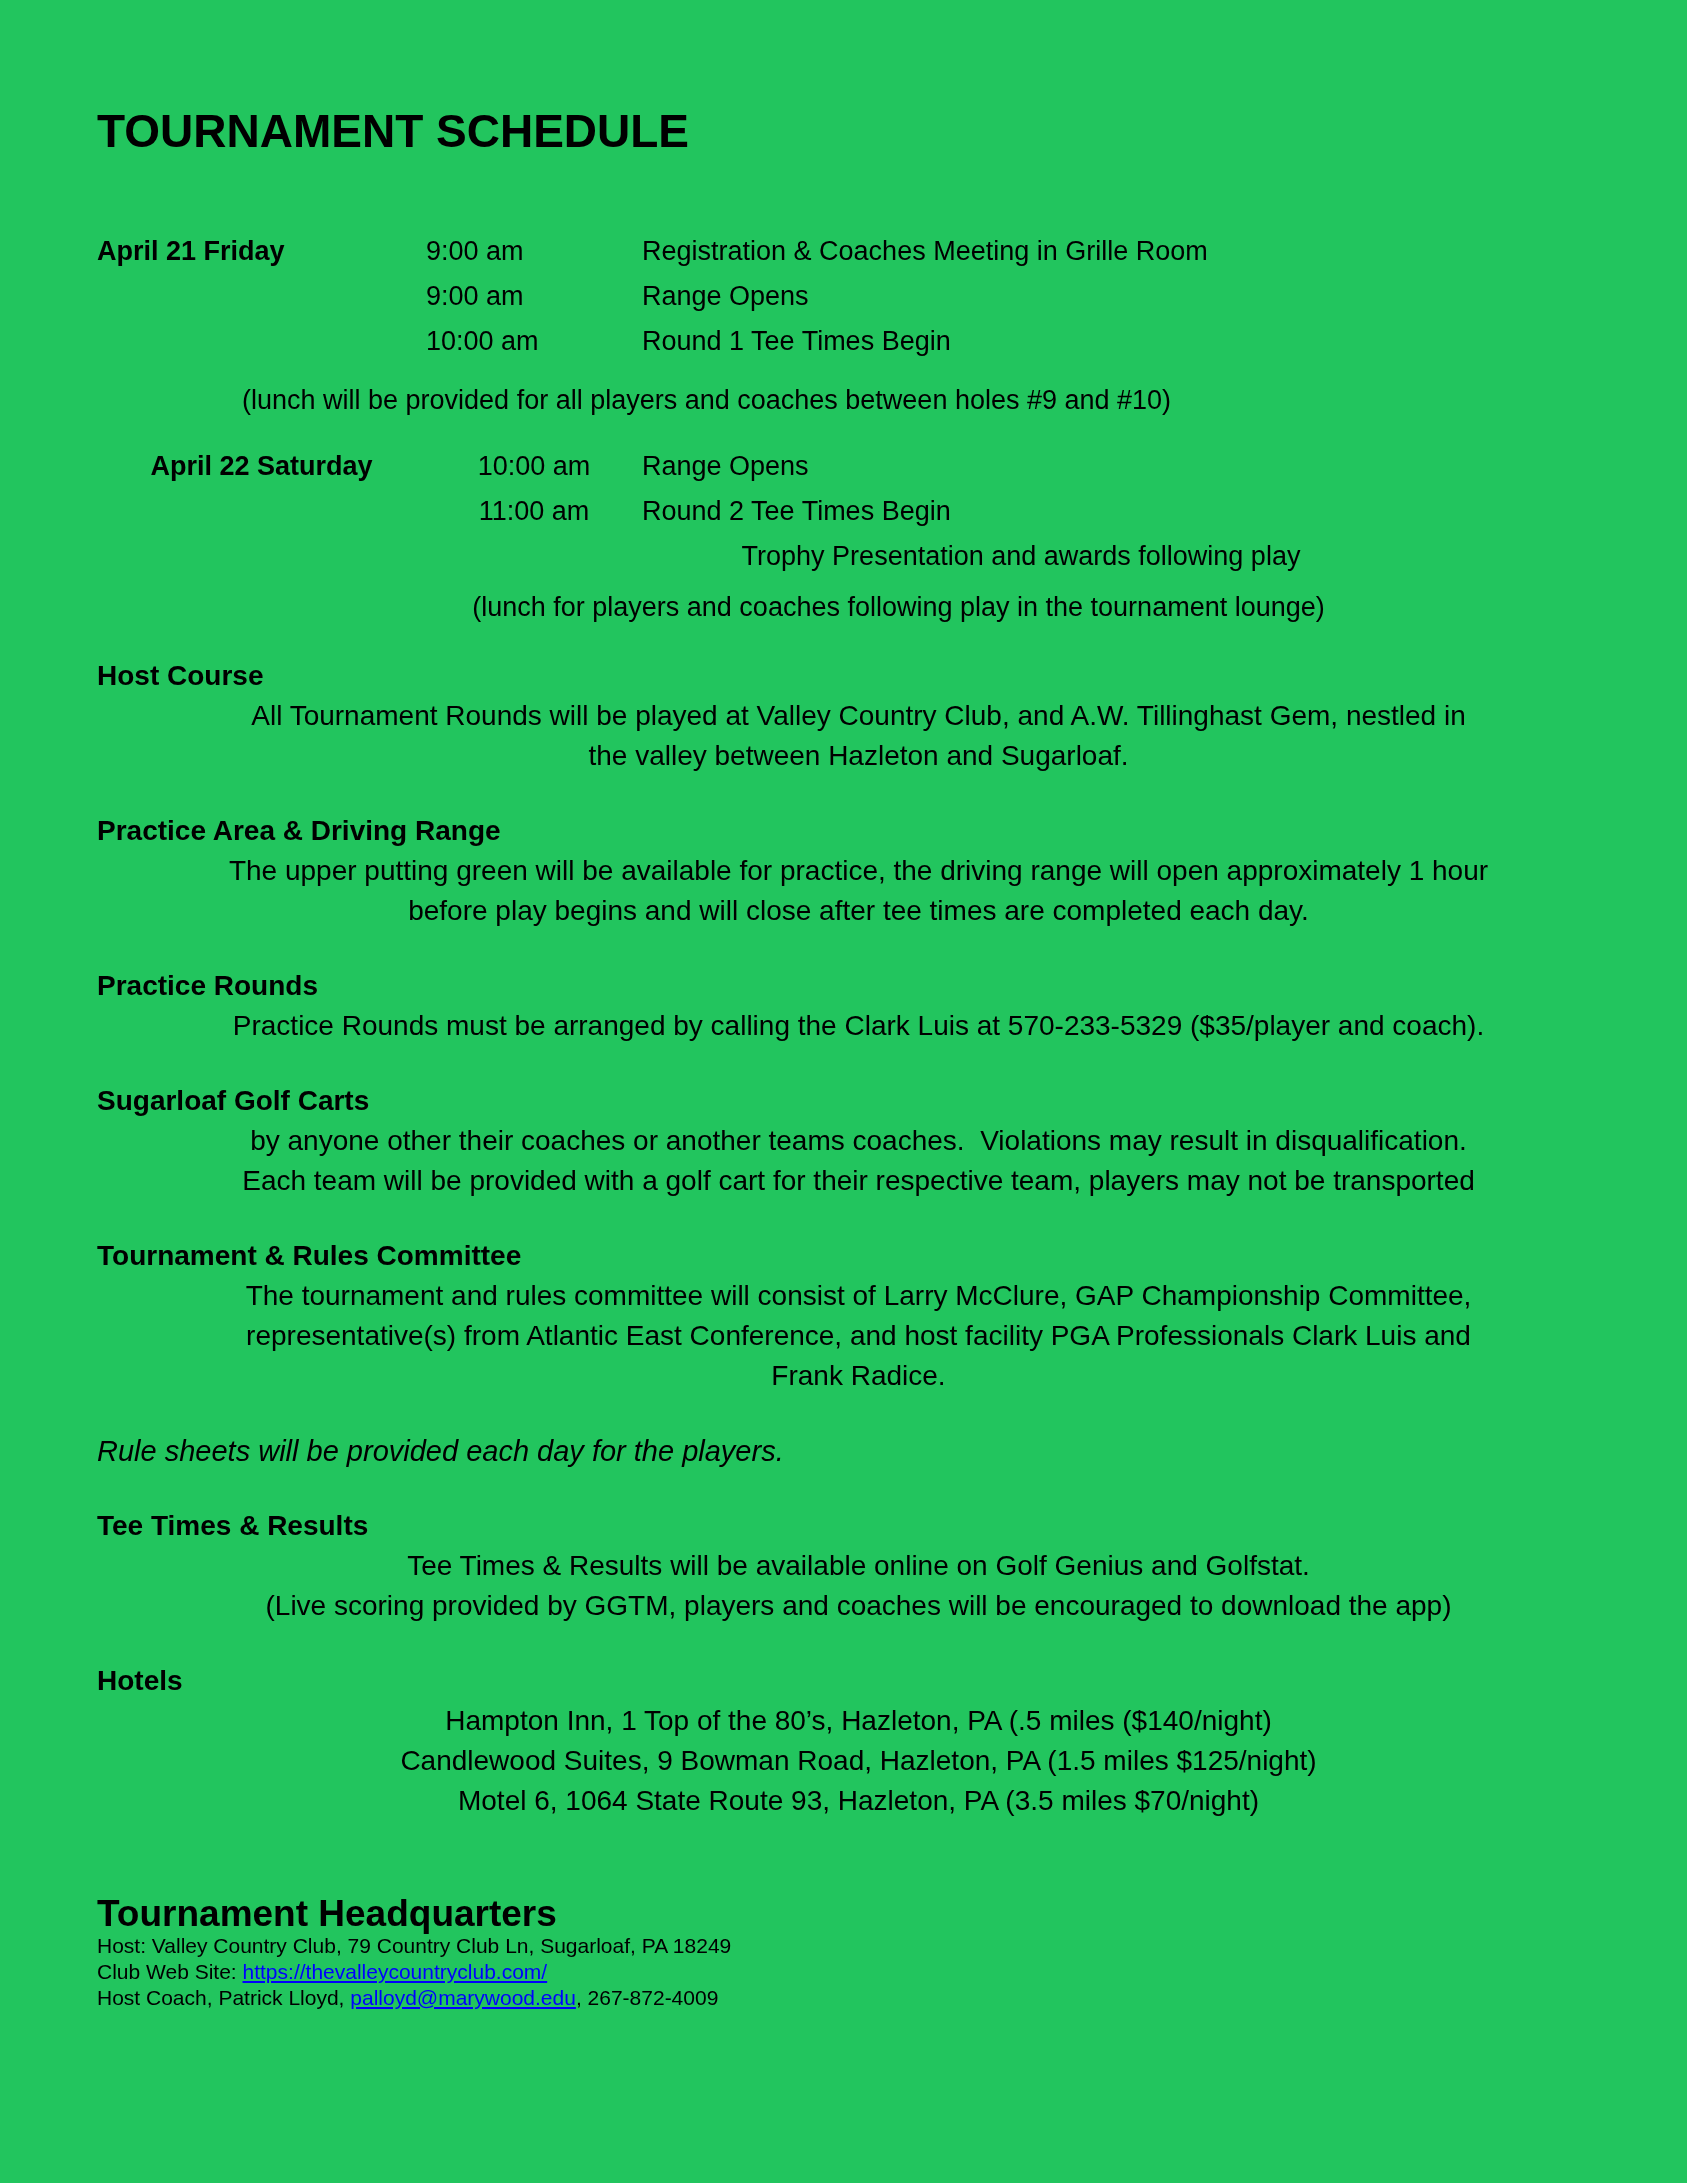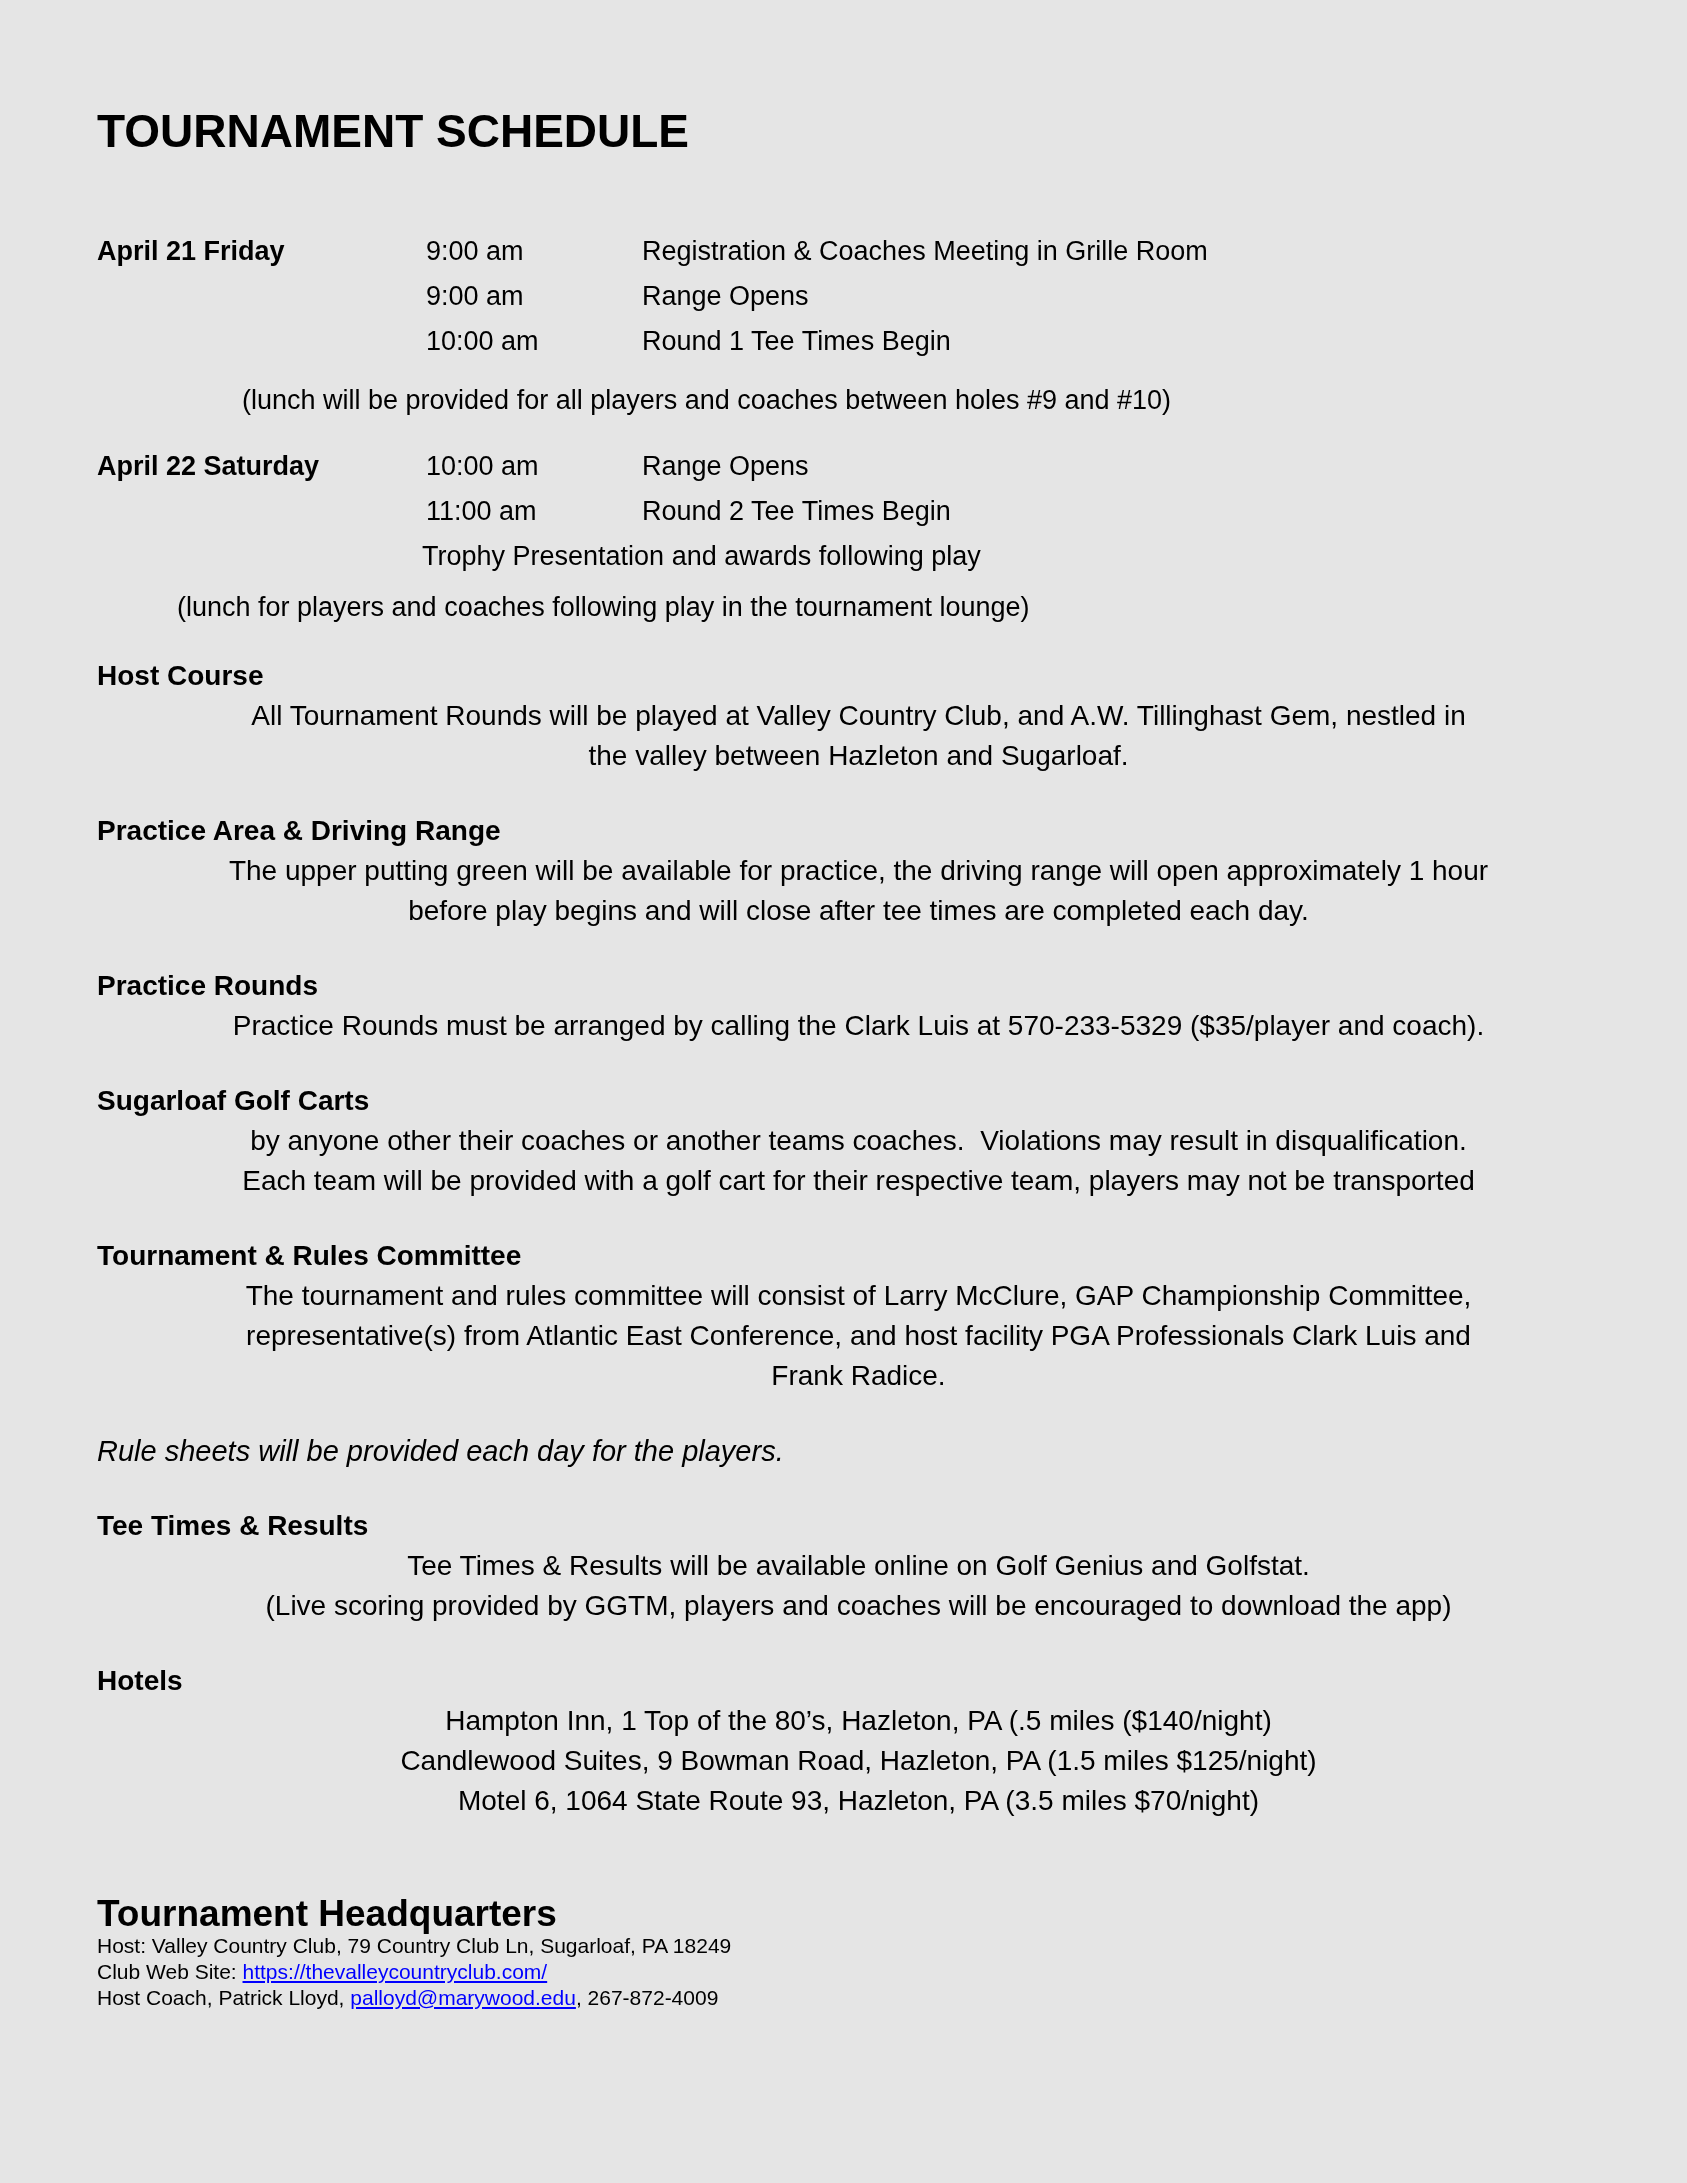"TOURNAMENT SCHEDULE" .page { background: #e5e5e5 -> #22c55e }
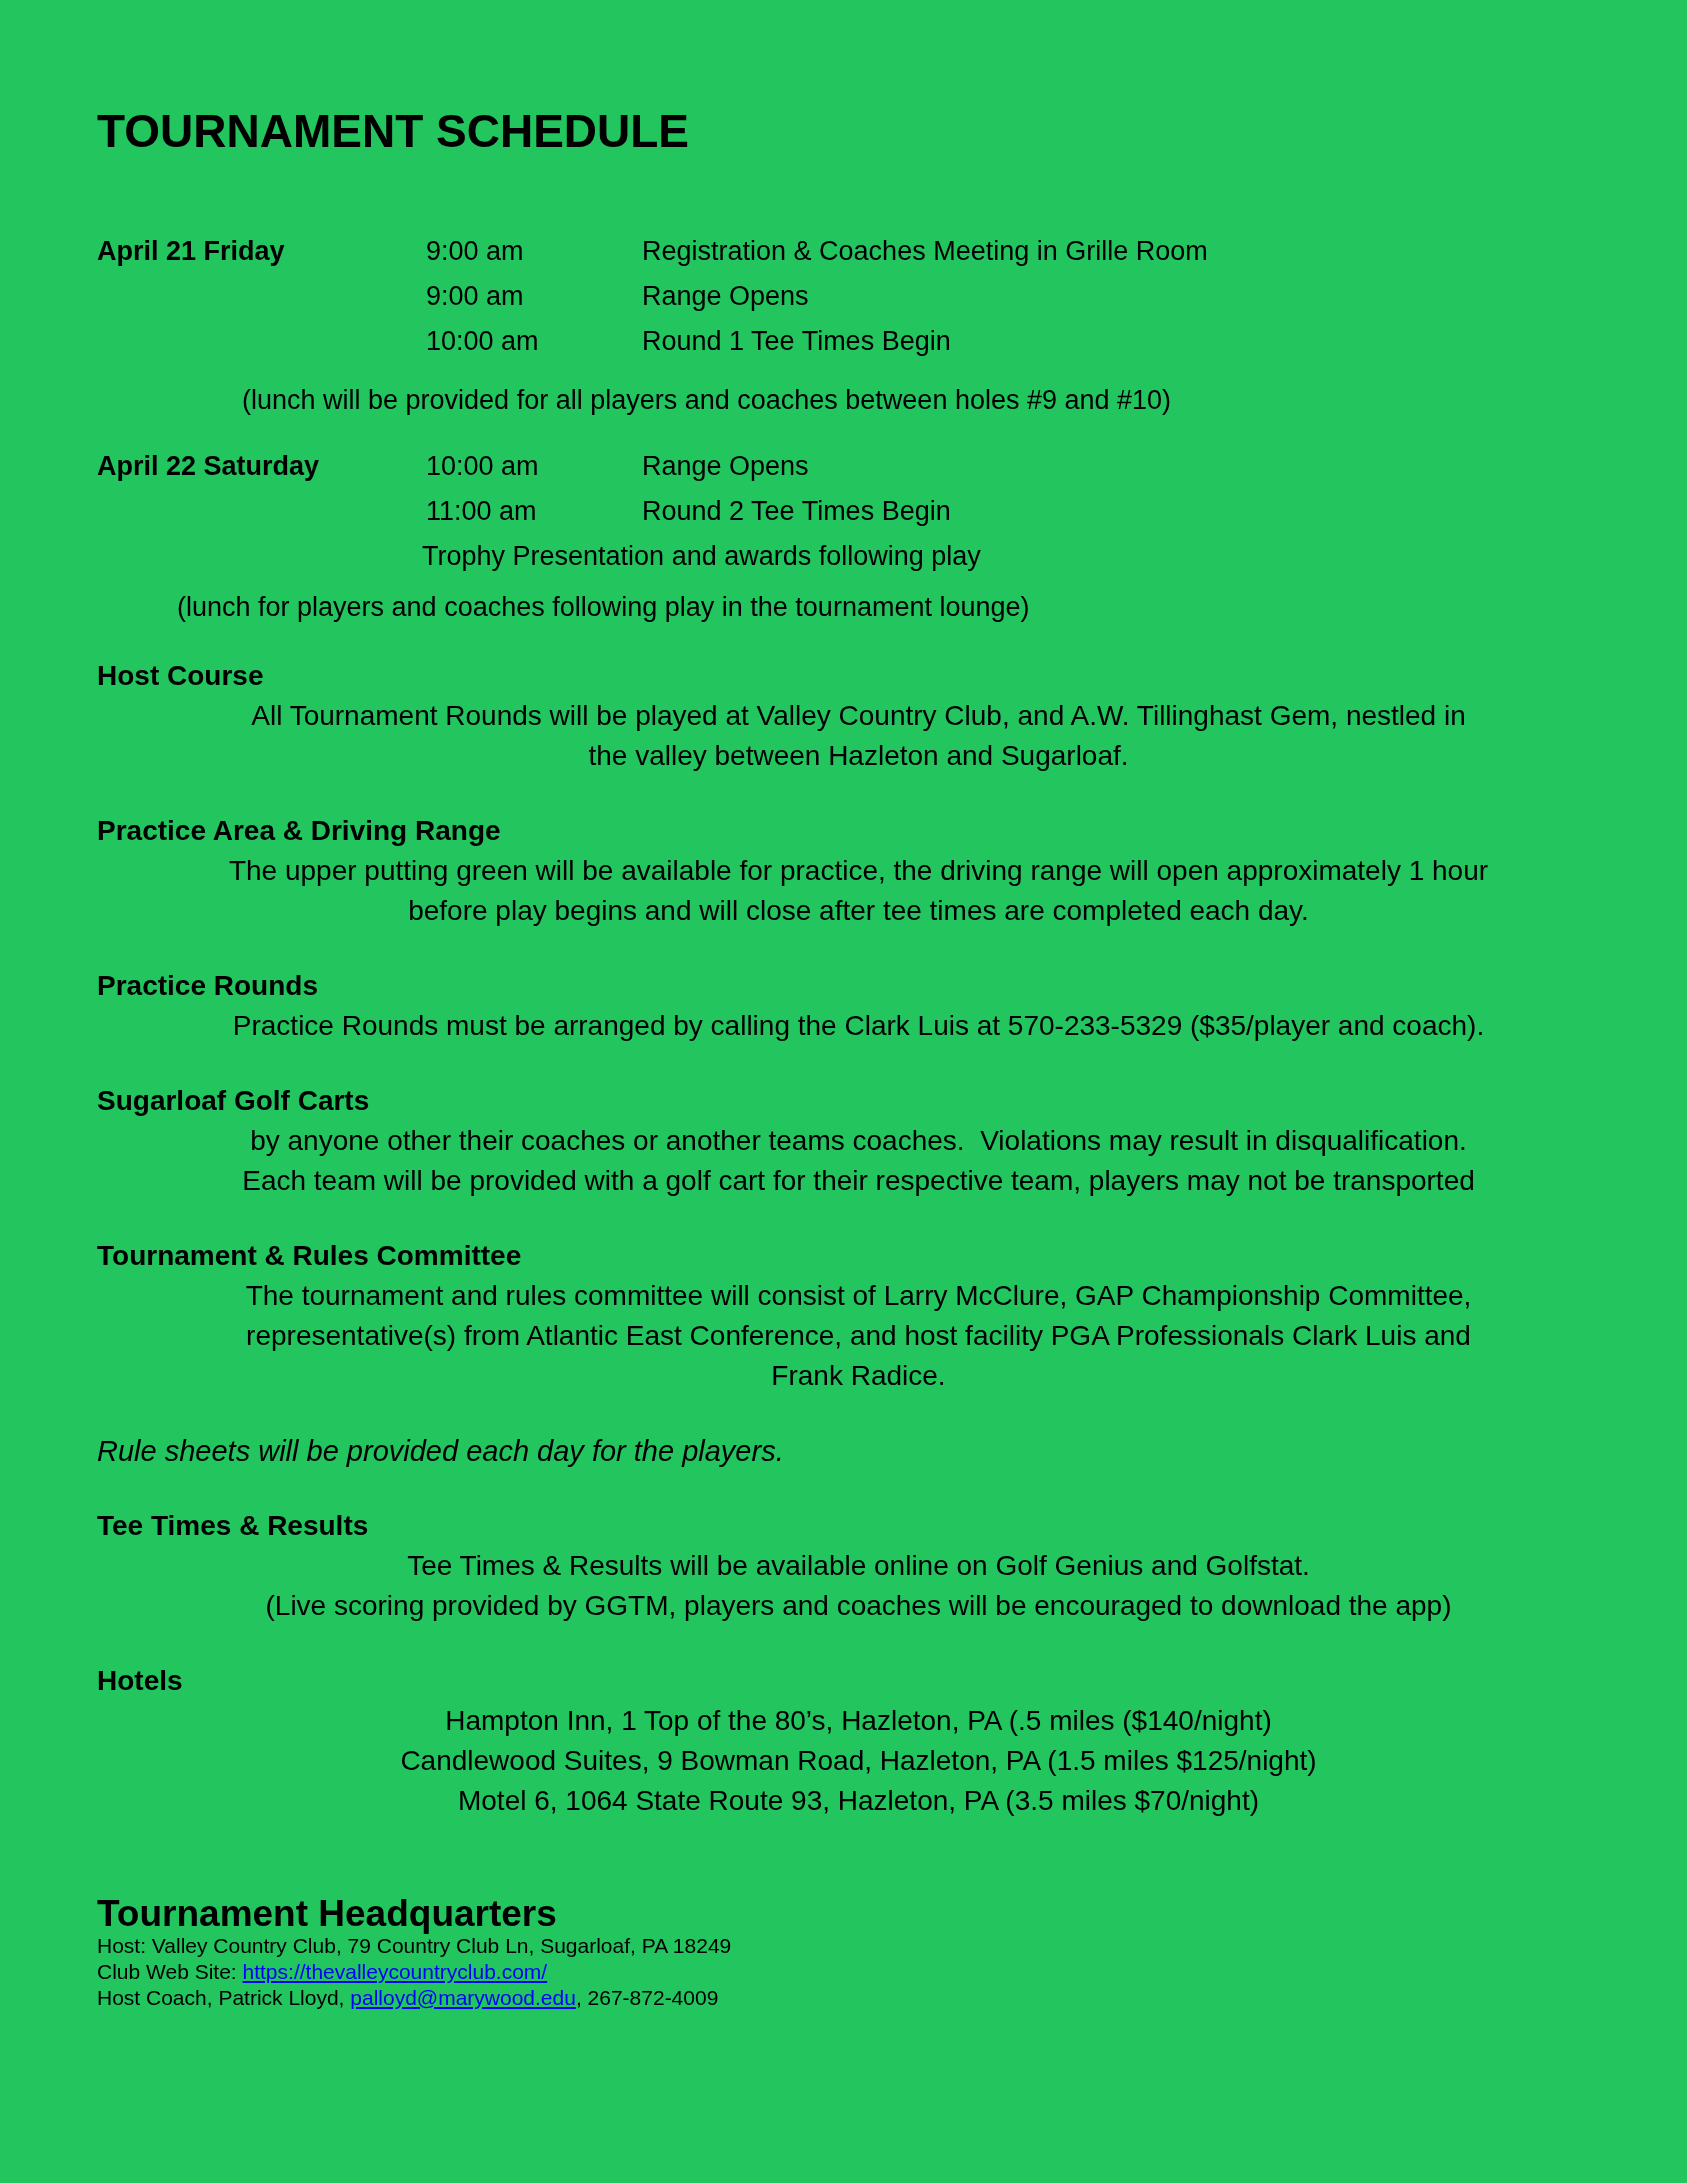"April 22 Saturday" .sched-block2 { text-align: none -> center }
